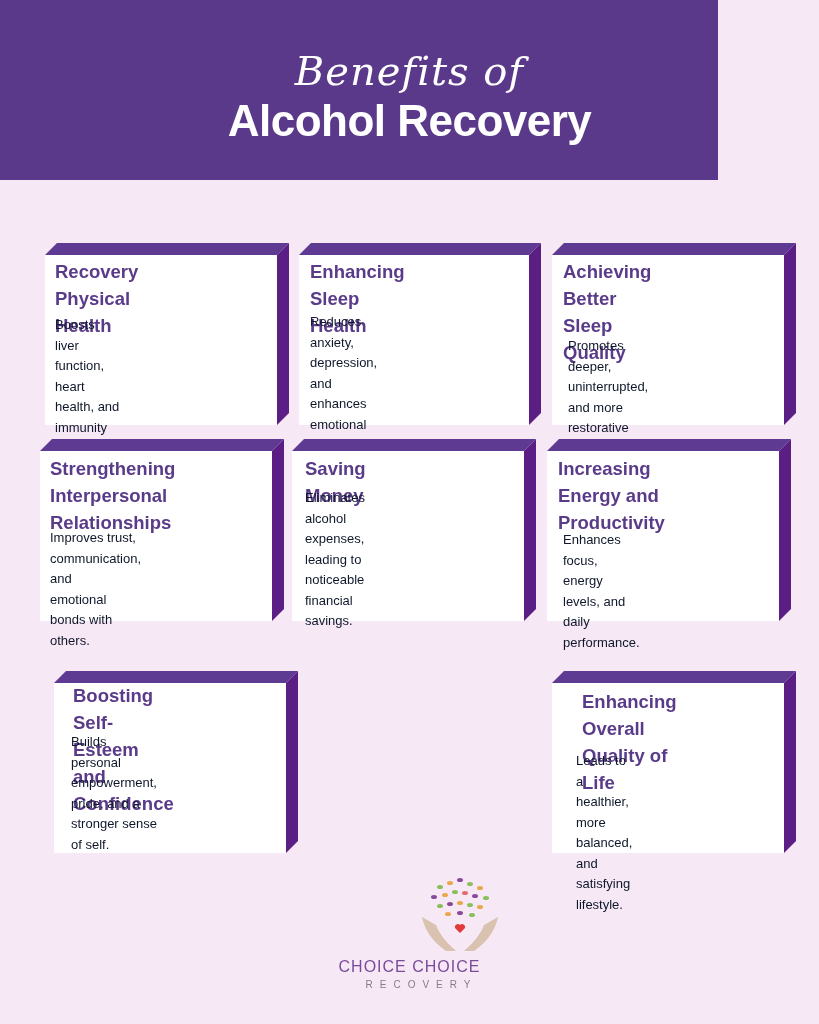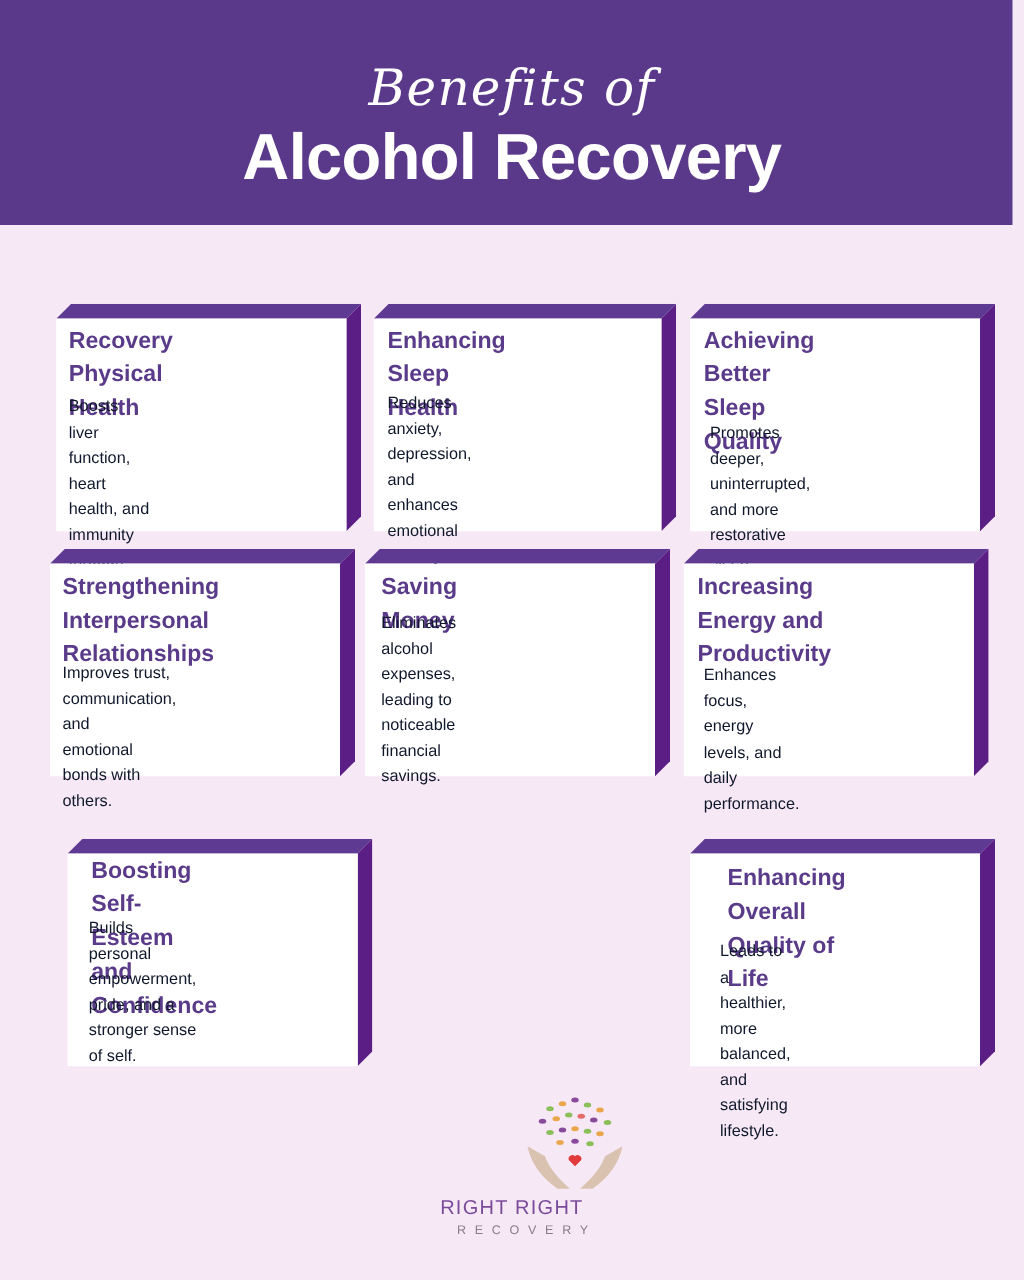"Benefits of" .header { width: 810px -> 718px }
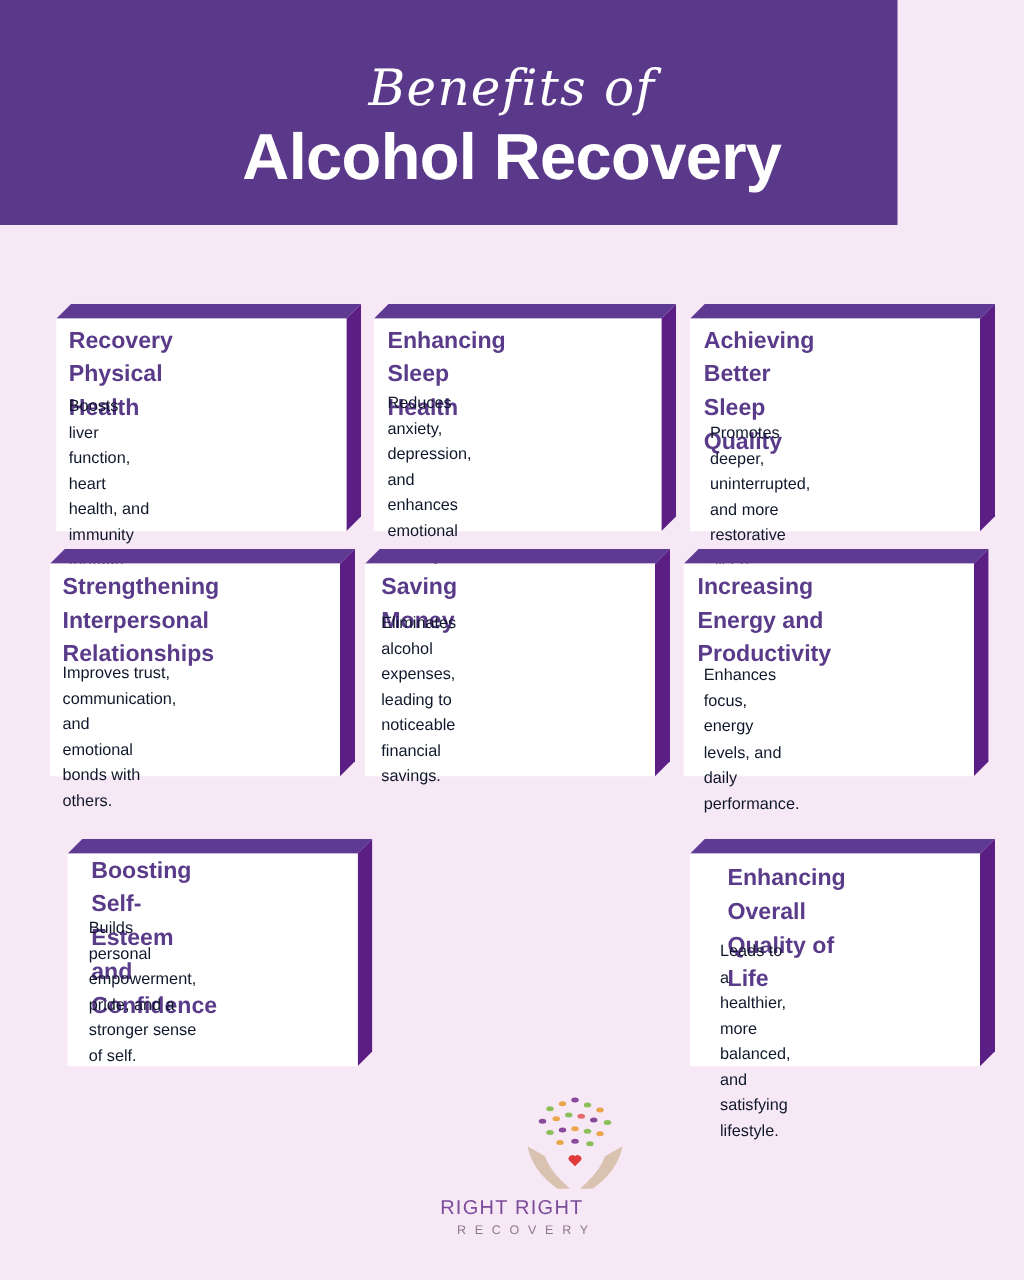"Alcohol Recovery" .title { font-size: 52px -> 44px }
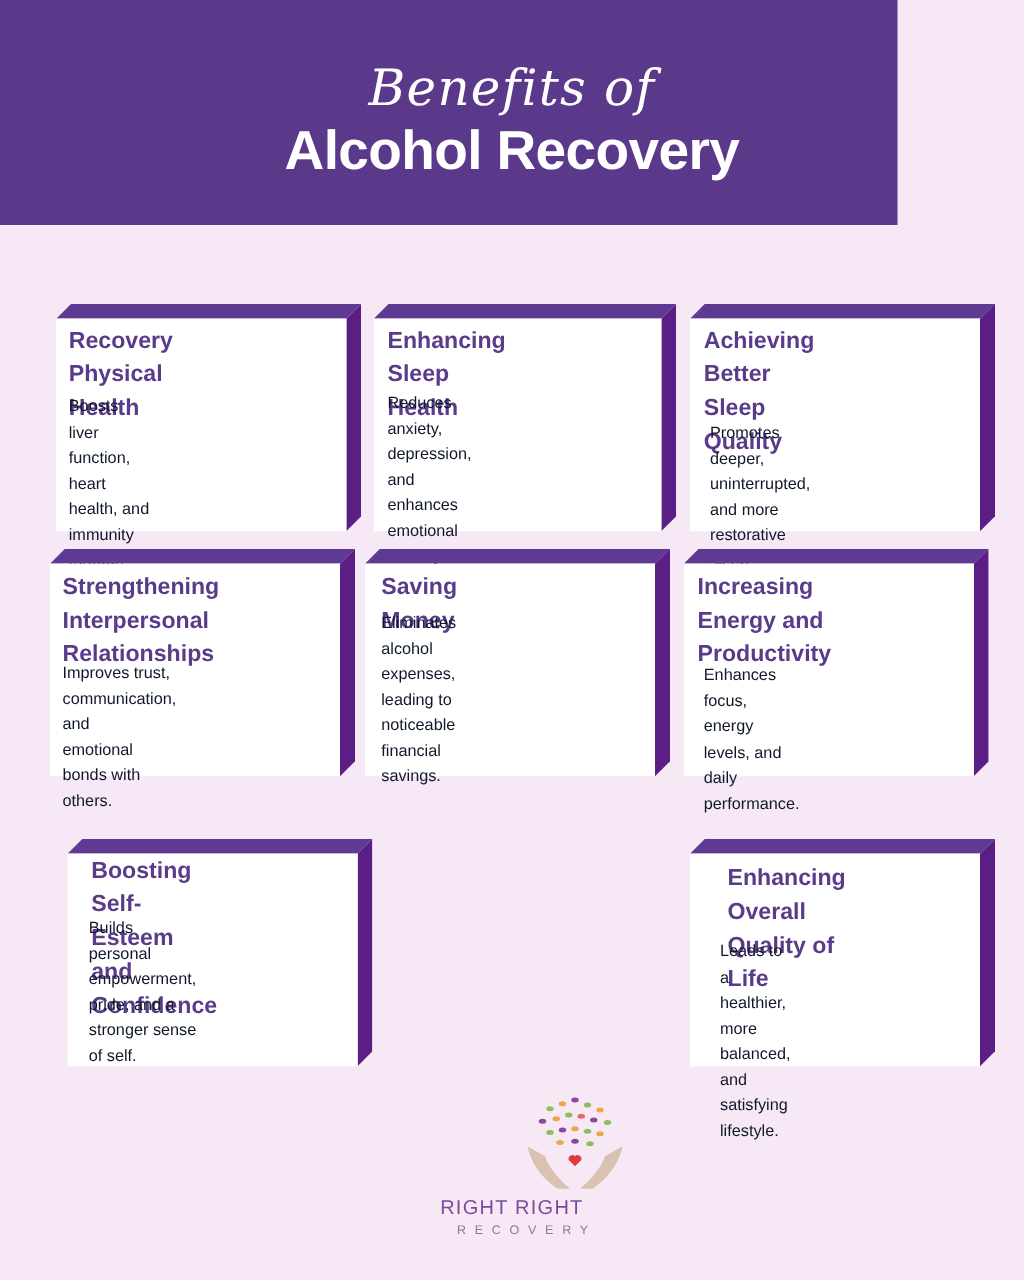"RIGHT RIGHT" div.brand { text: RIGHT RIGHT -> CHOICE CHOICE }
